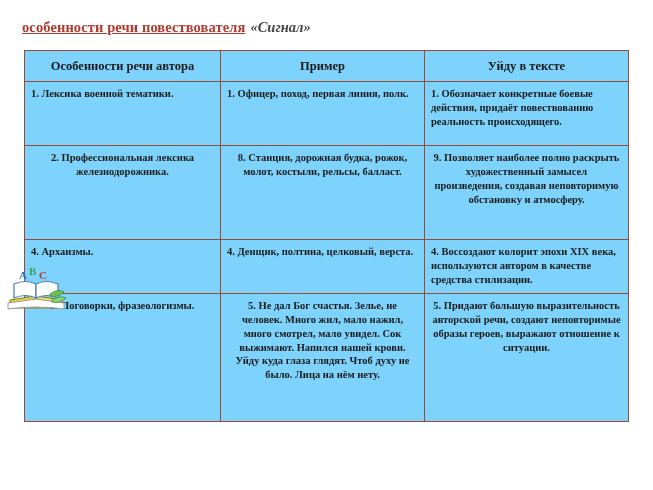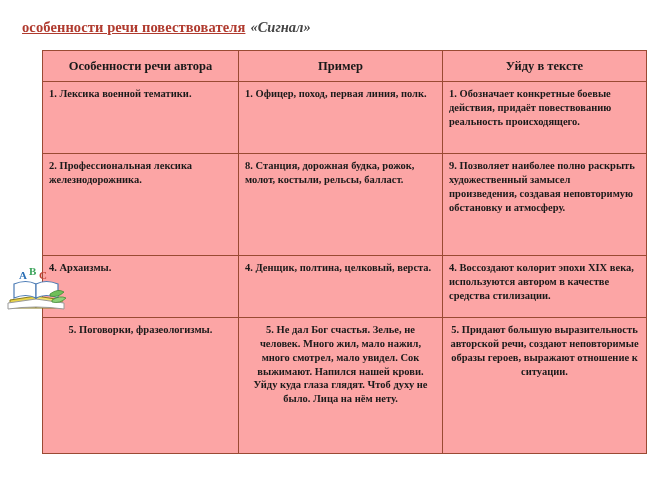"Особенности речи автора" table.main-table { background: #fca5a5 -> #7dd3fc; margin-left: 18px -> none }
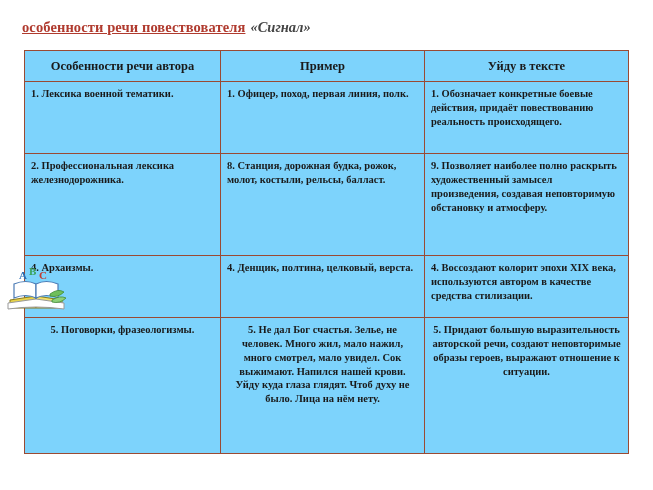"1. Лексика военной тематики." table.main-table th, table.main-table td { padding: 5px 6px 12px 6px -> 5px 6px 4px 6px }
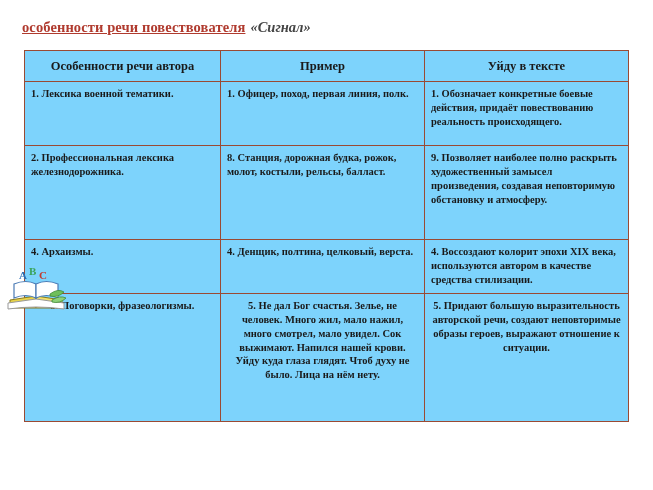"2. Профессиональная лексика" tr.r2 td { text-align: none -> center }
